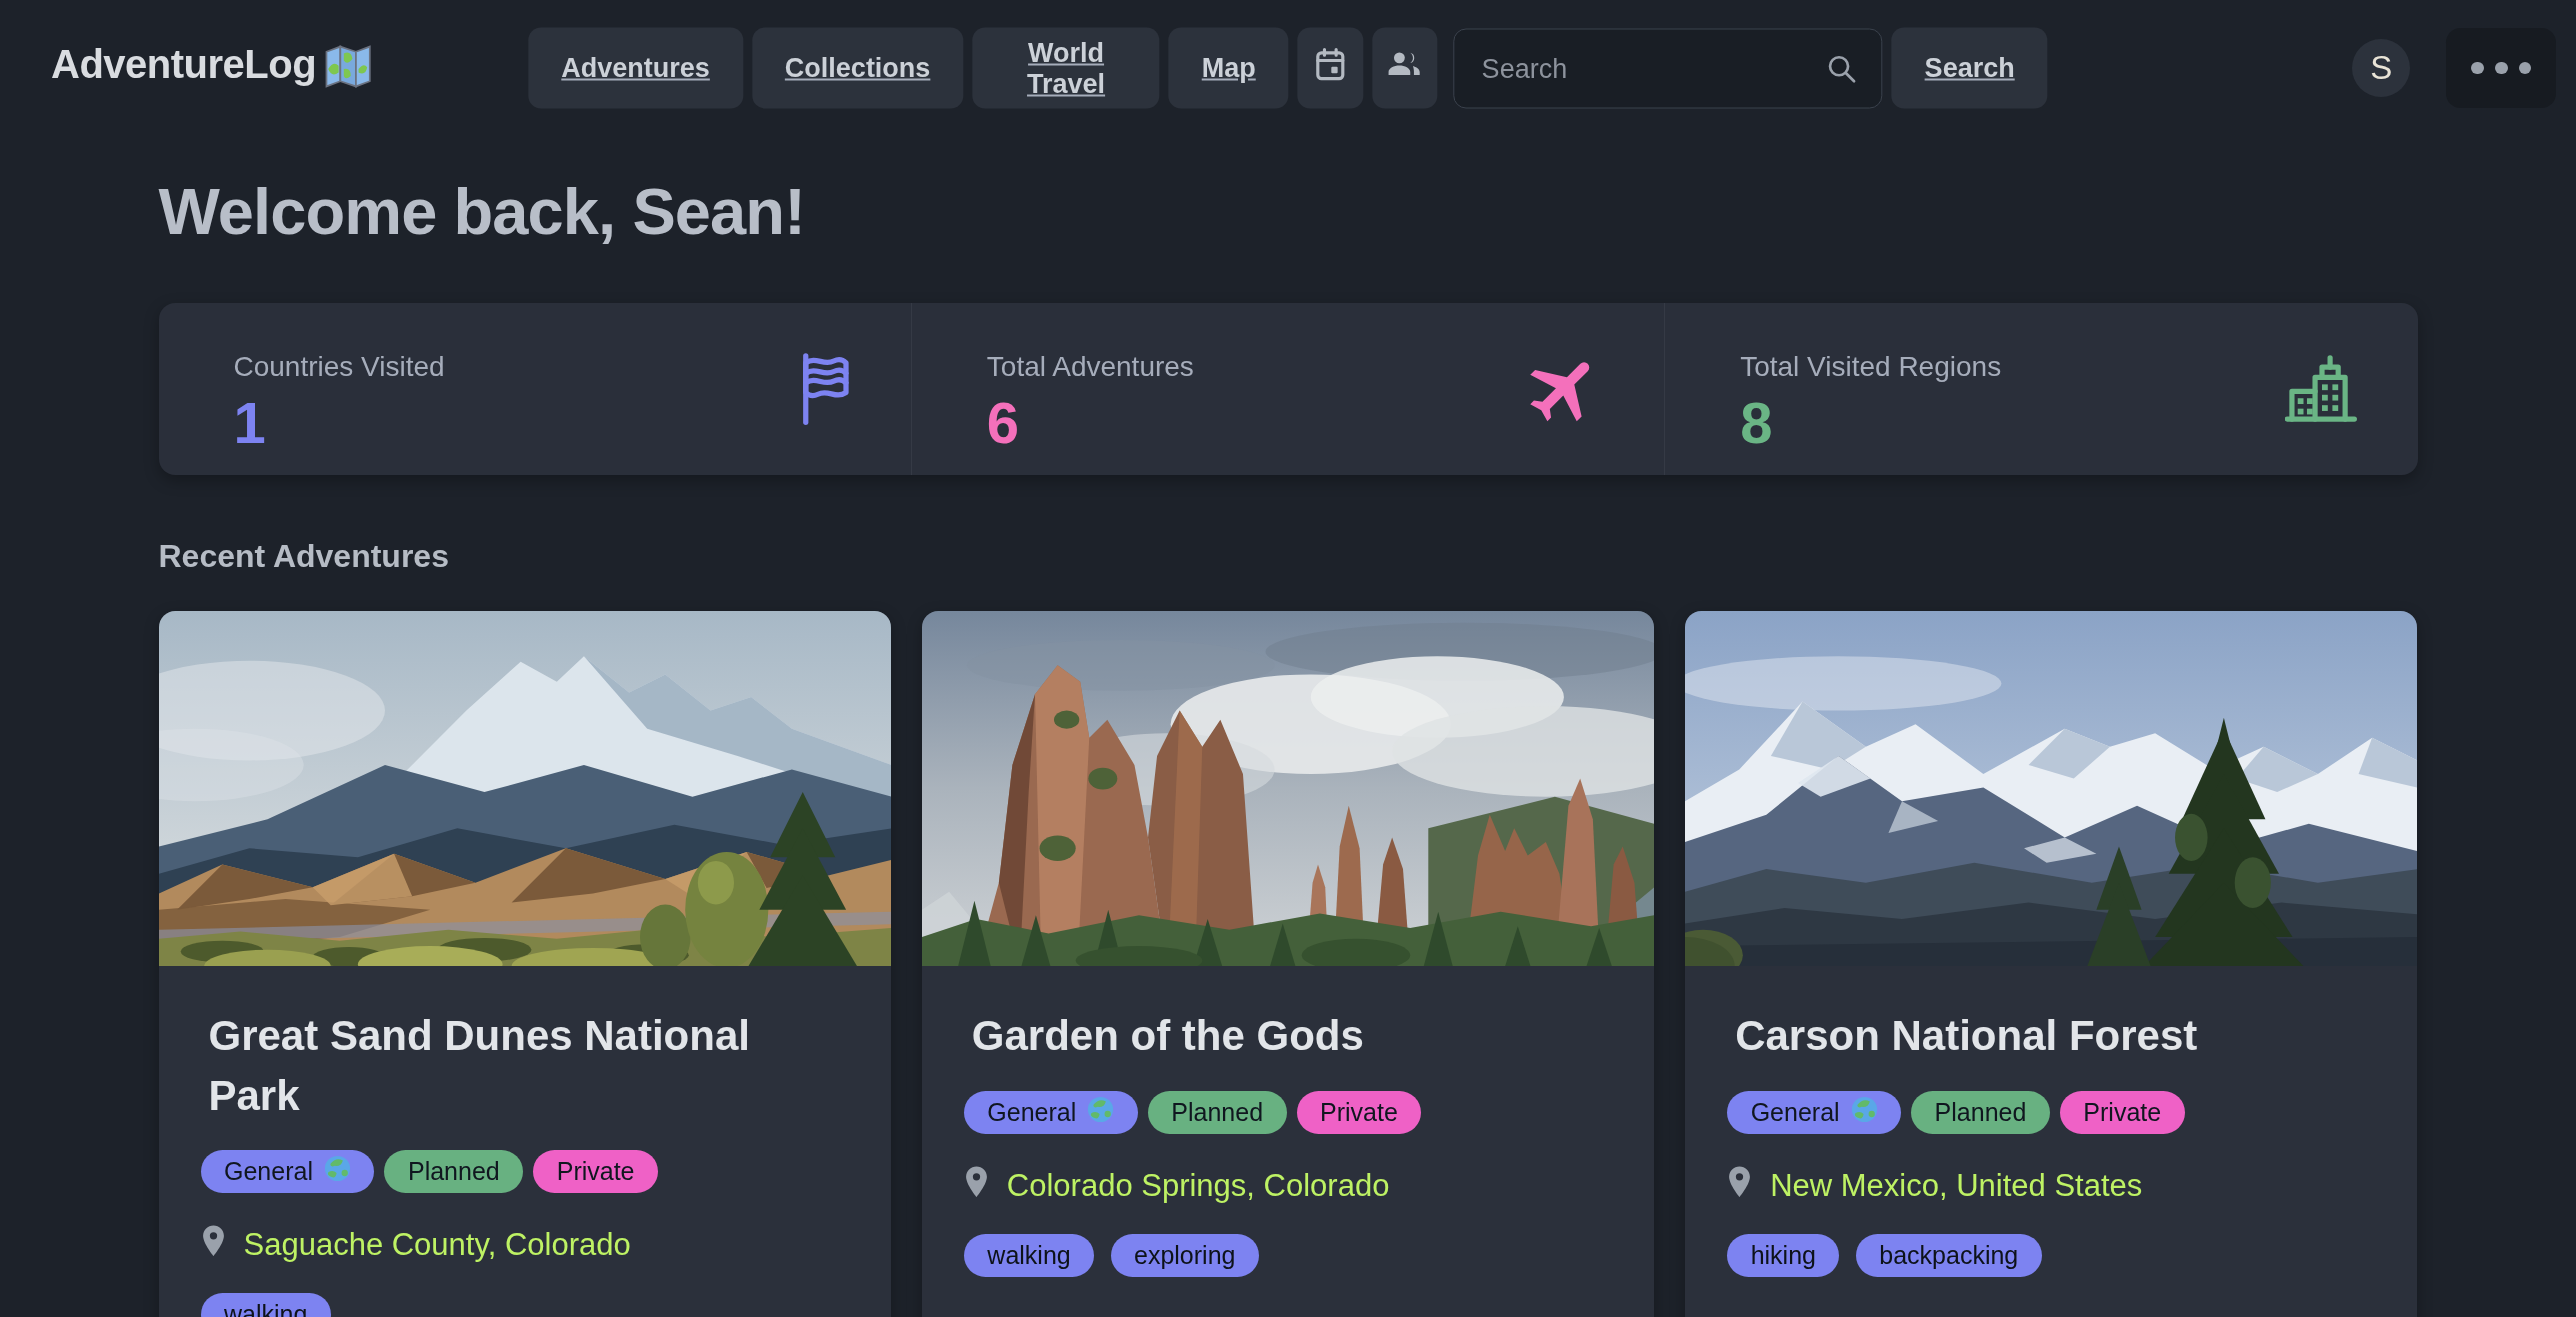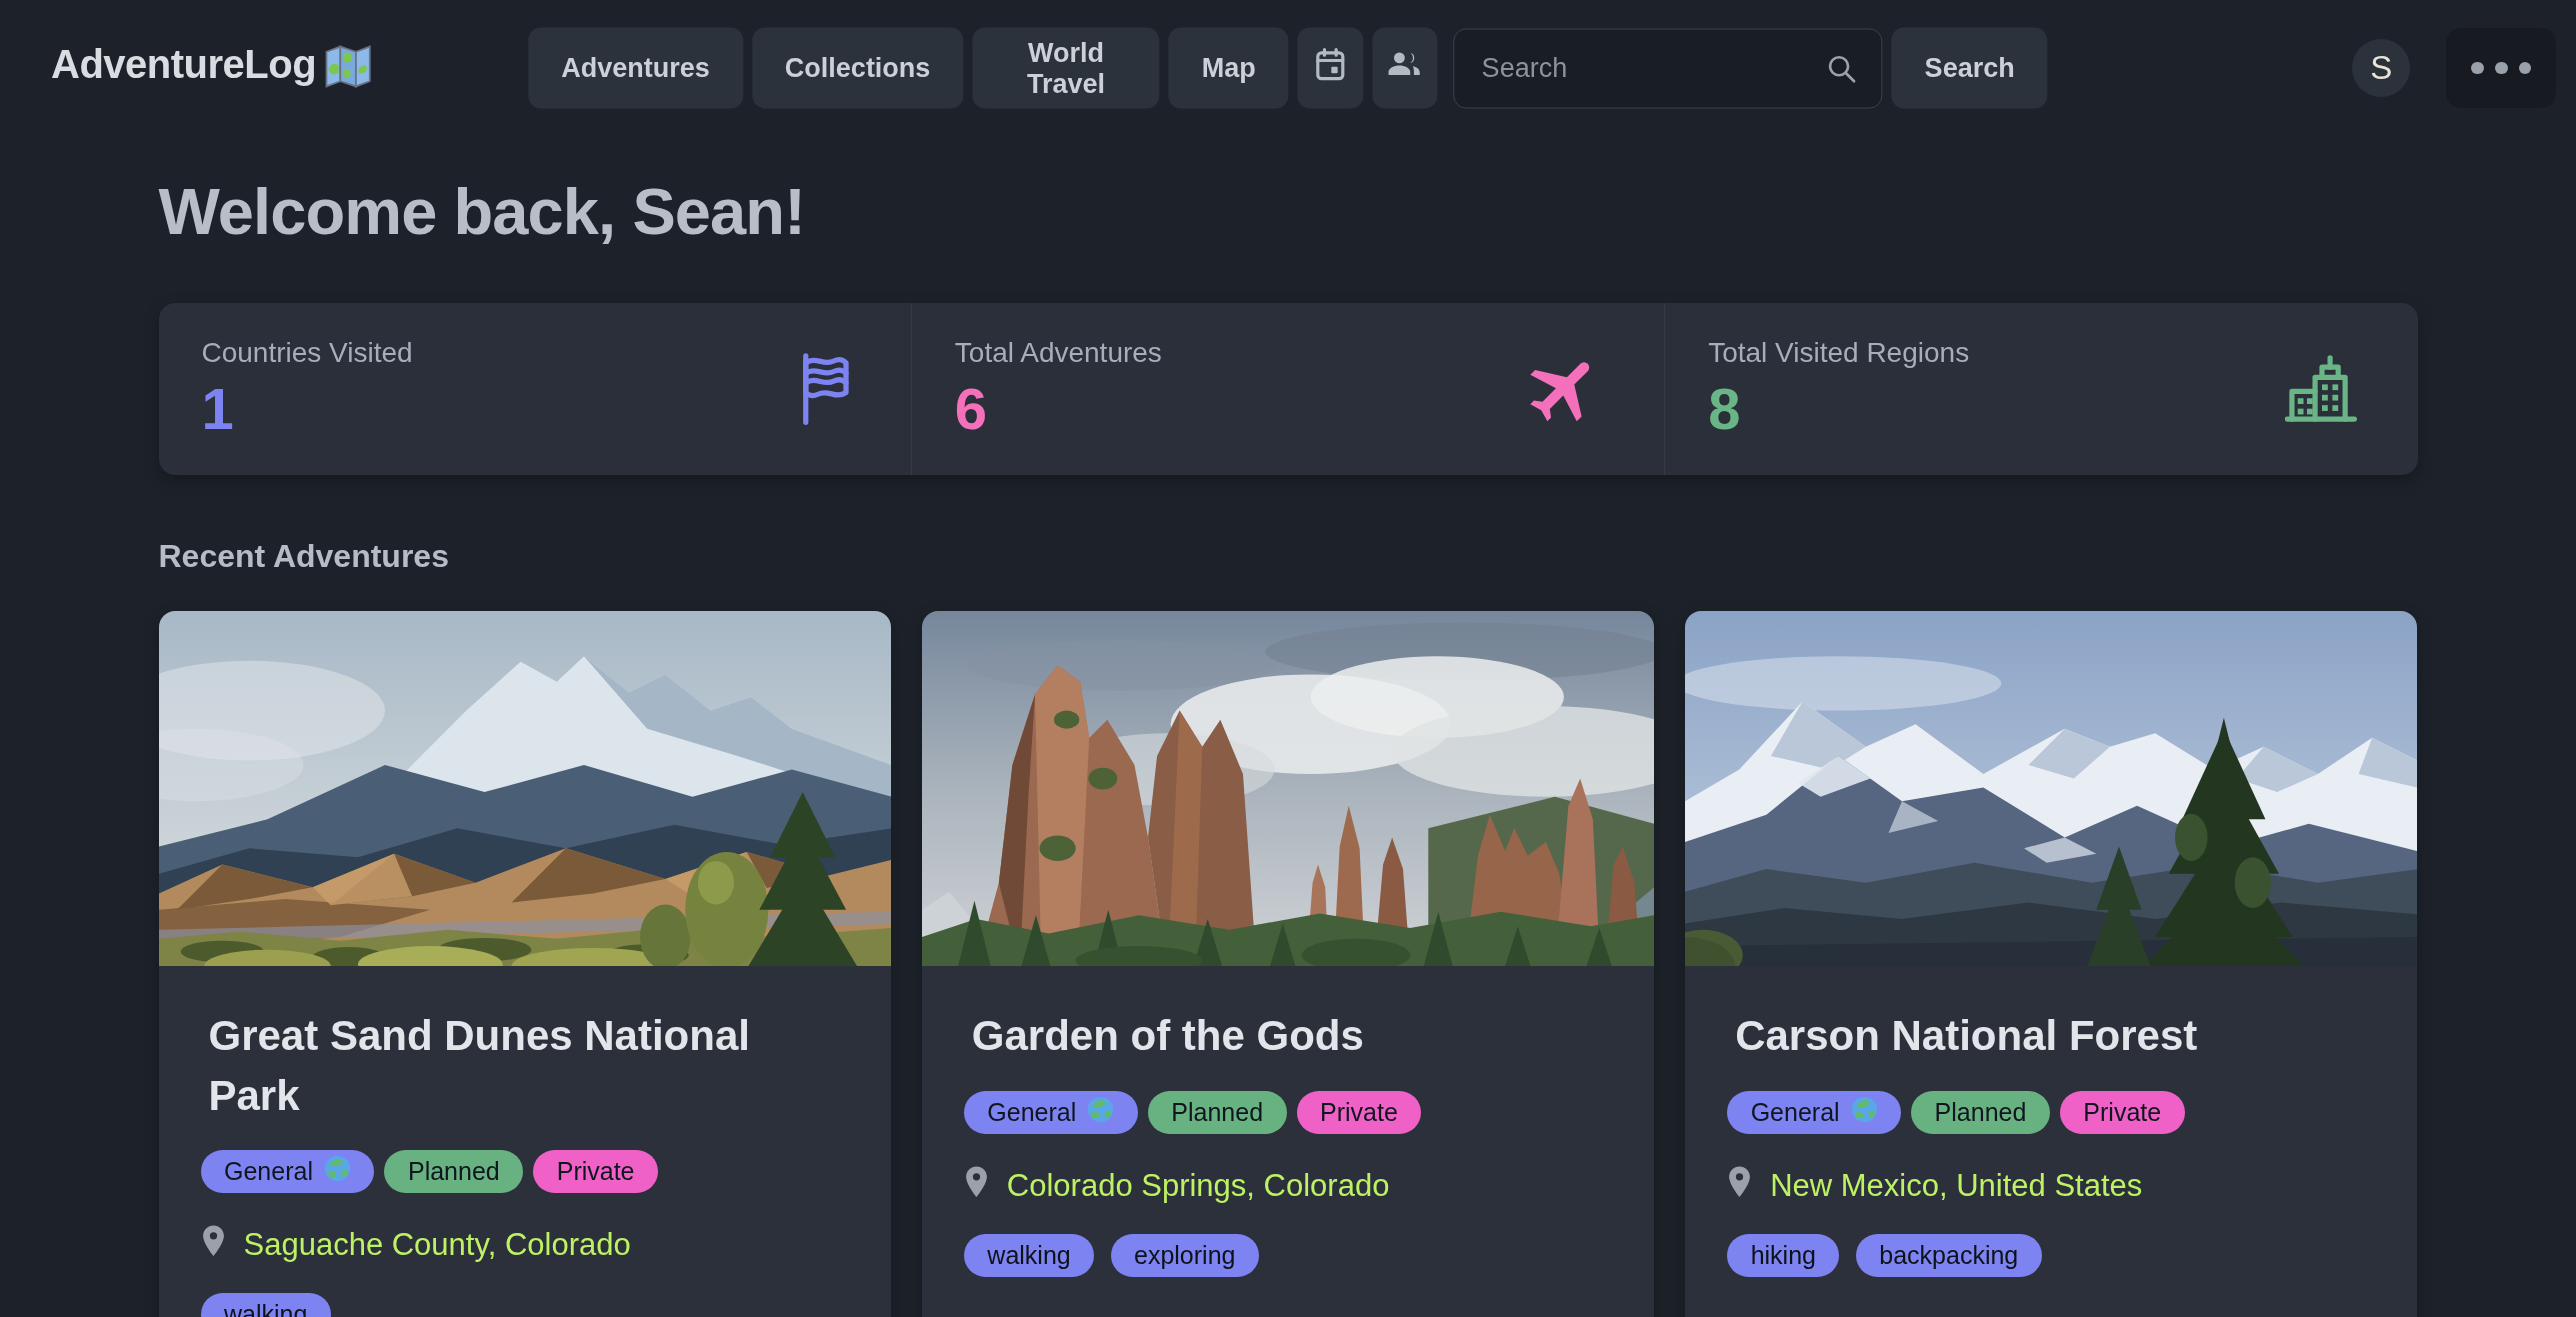"Adventures" .nav-center { align-items: center -> flex-end; text-decoration: none -> underline }
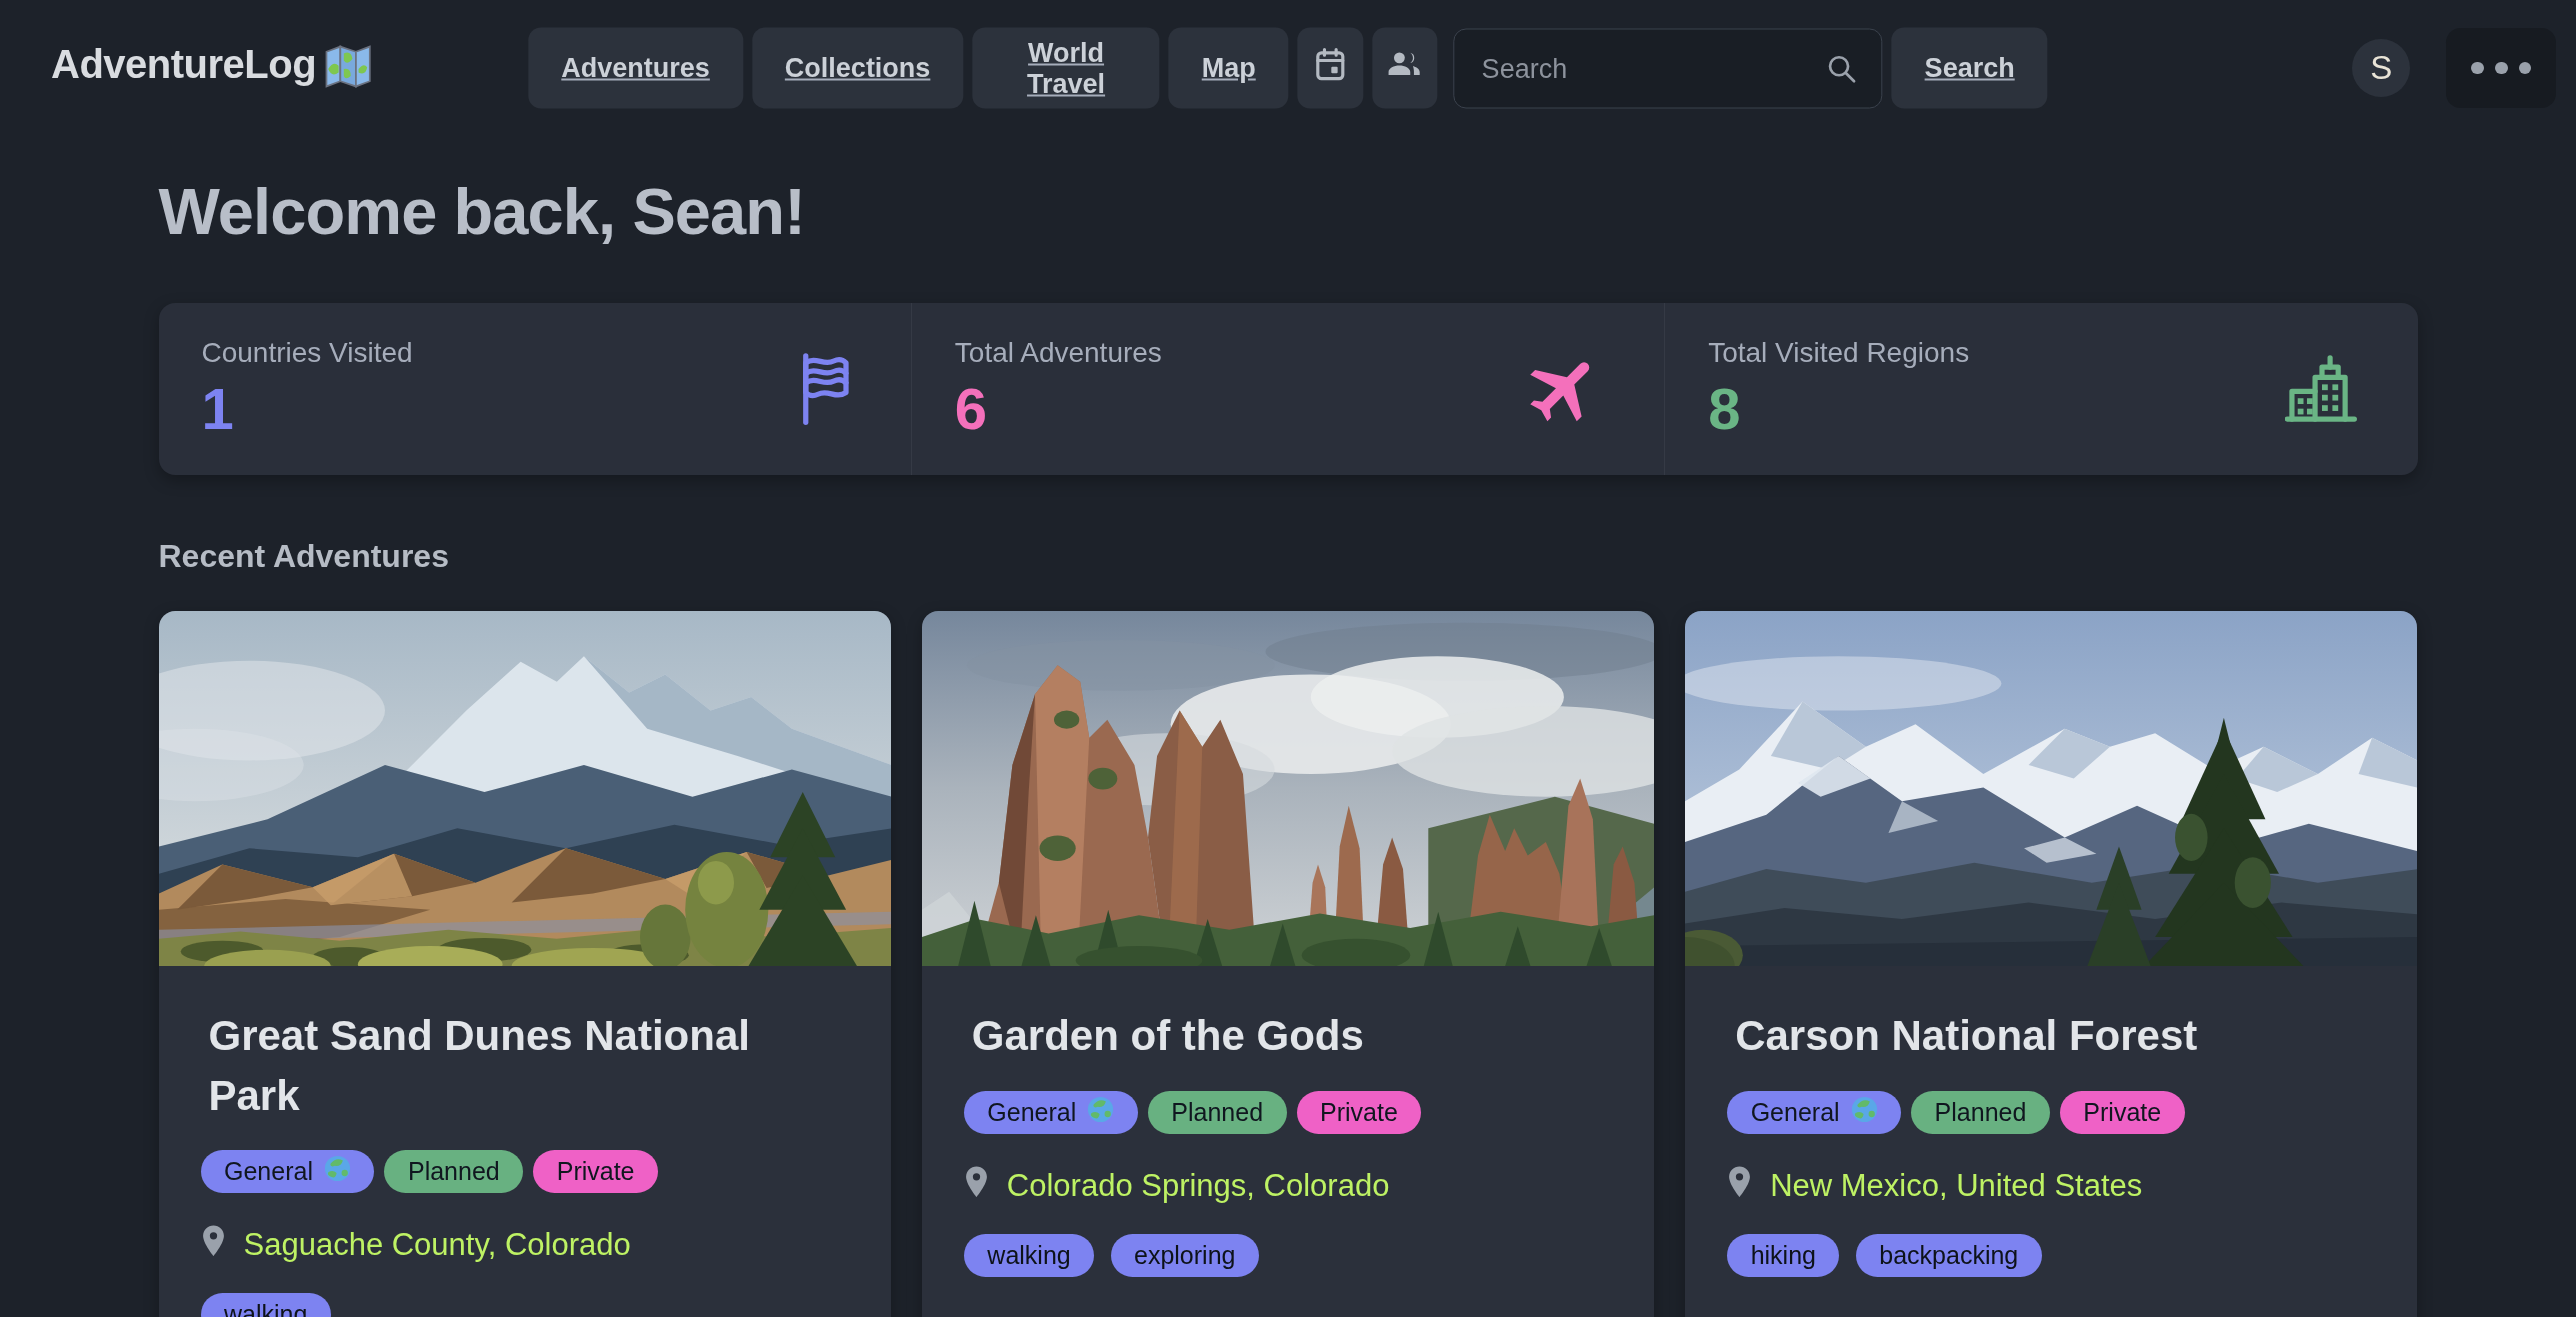"Countries Visited" .stat-text { margin-left: none -> 32px; padding-top: 34px -> 48px }
